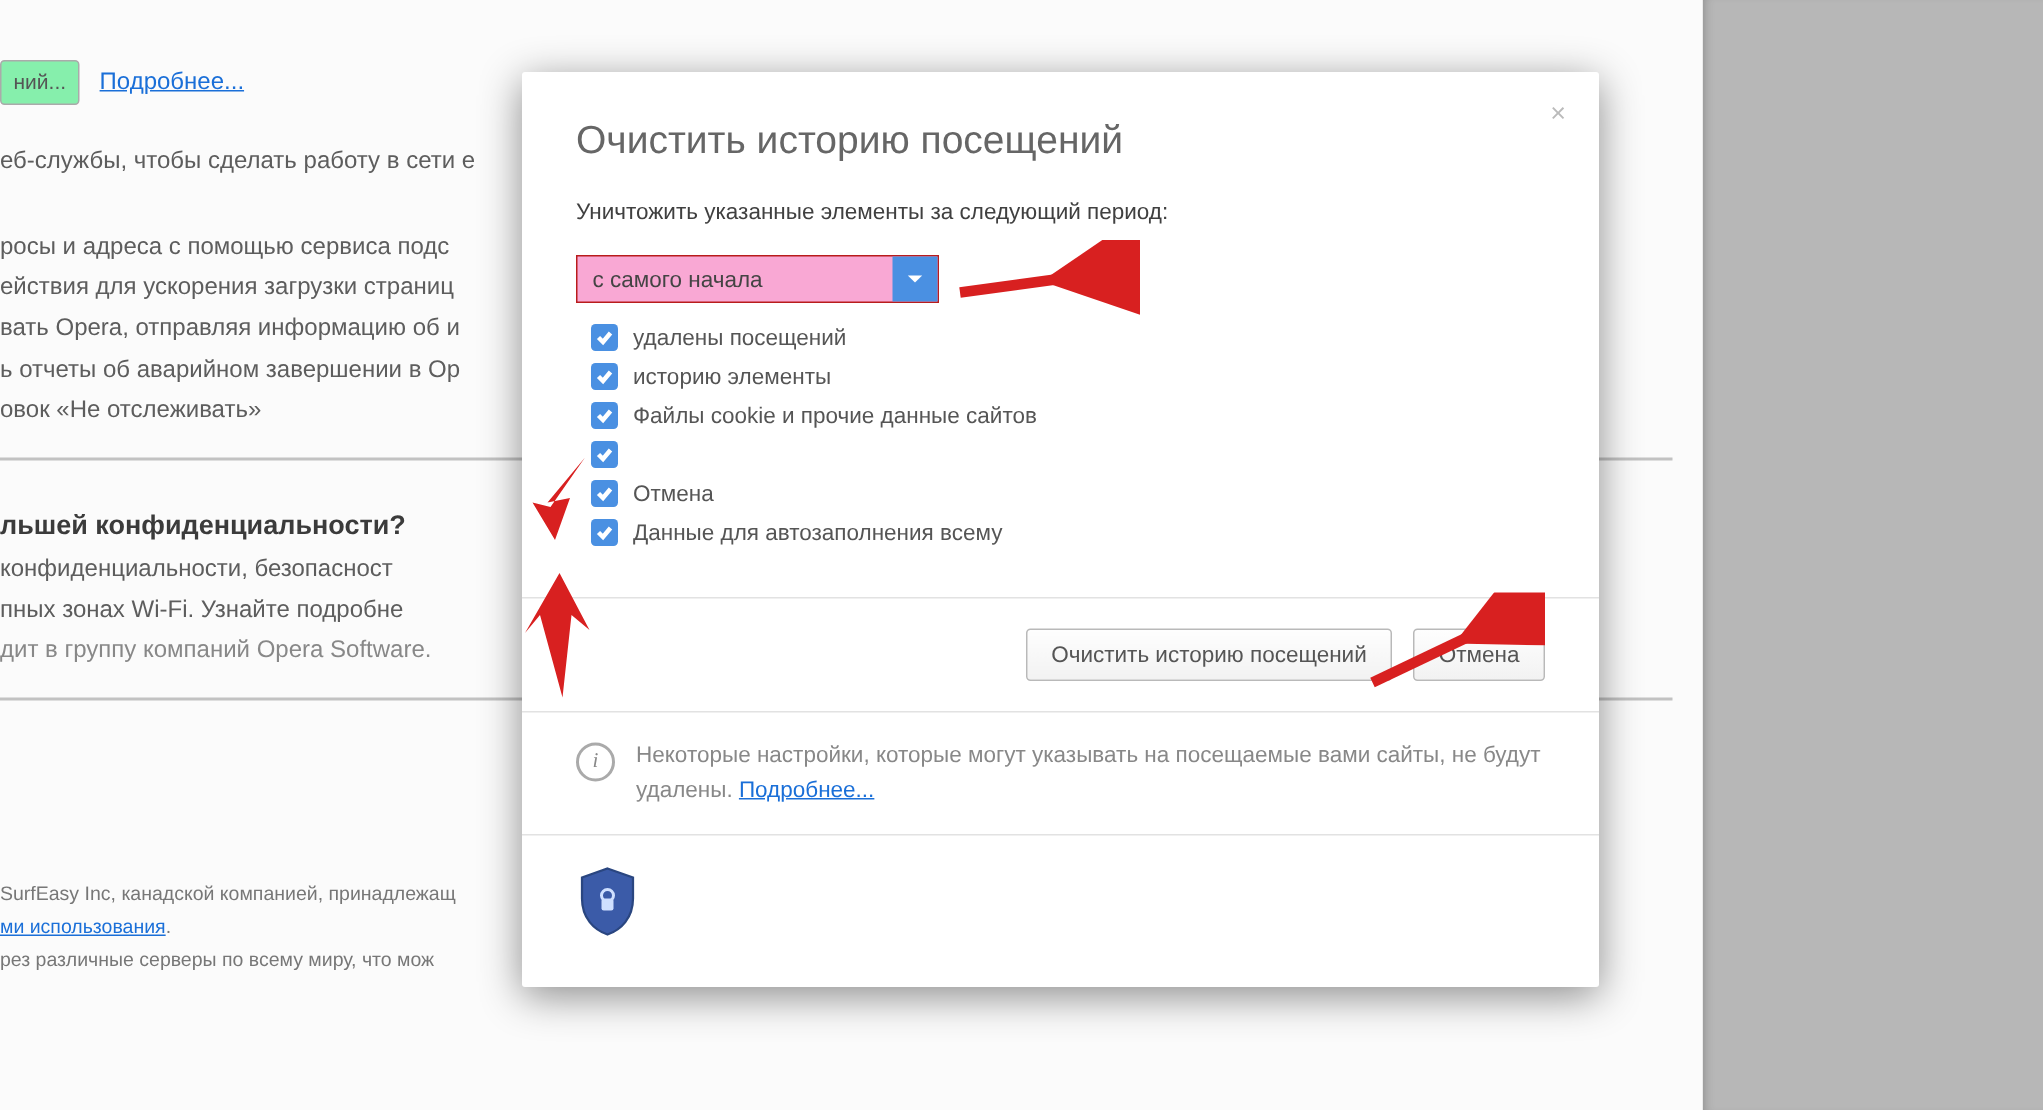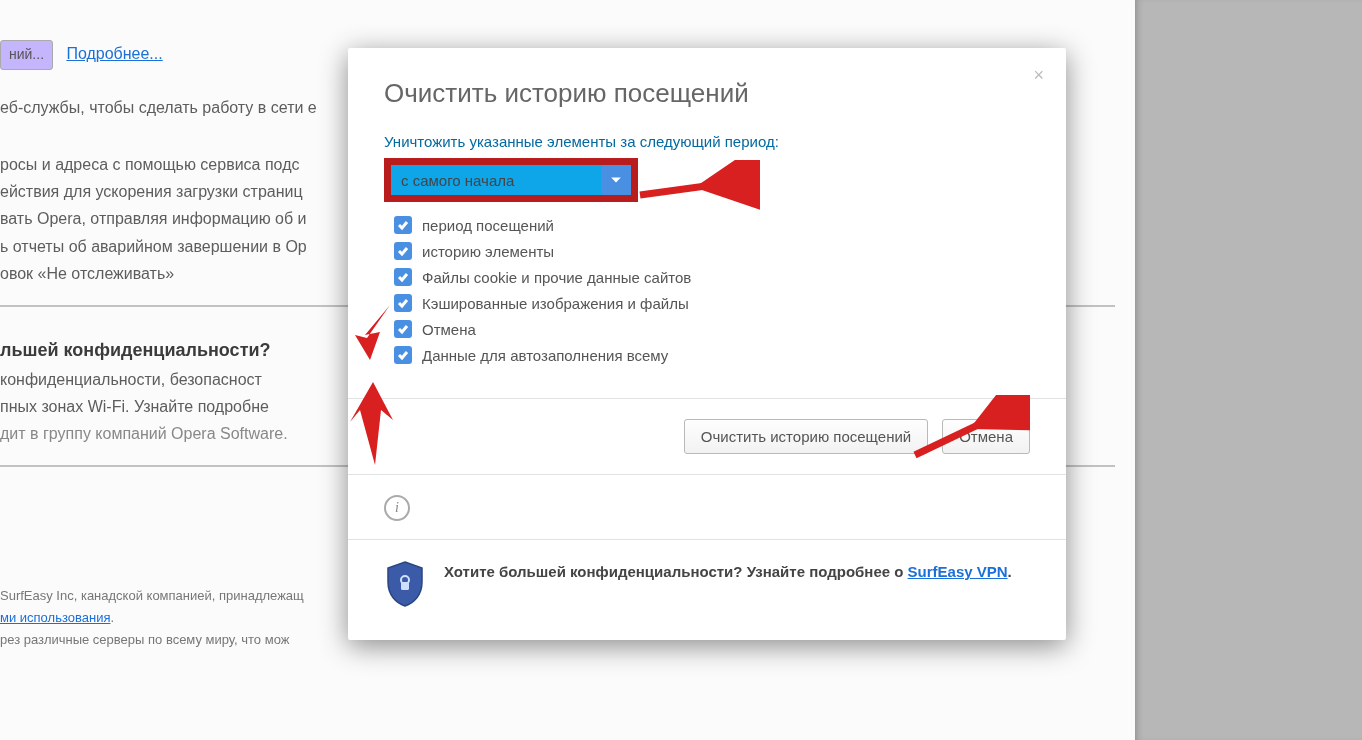"ний..." .bg .btn-like { background: #c4b5fd -> #86efac }
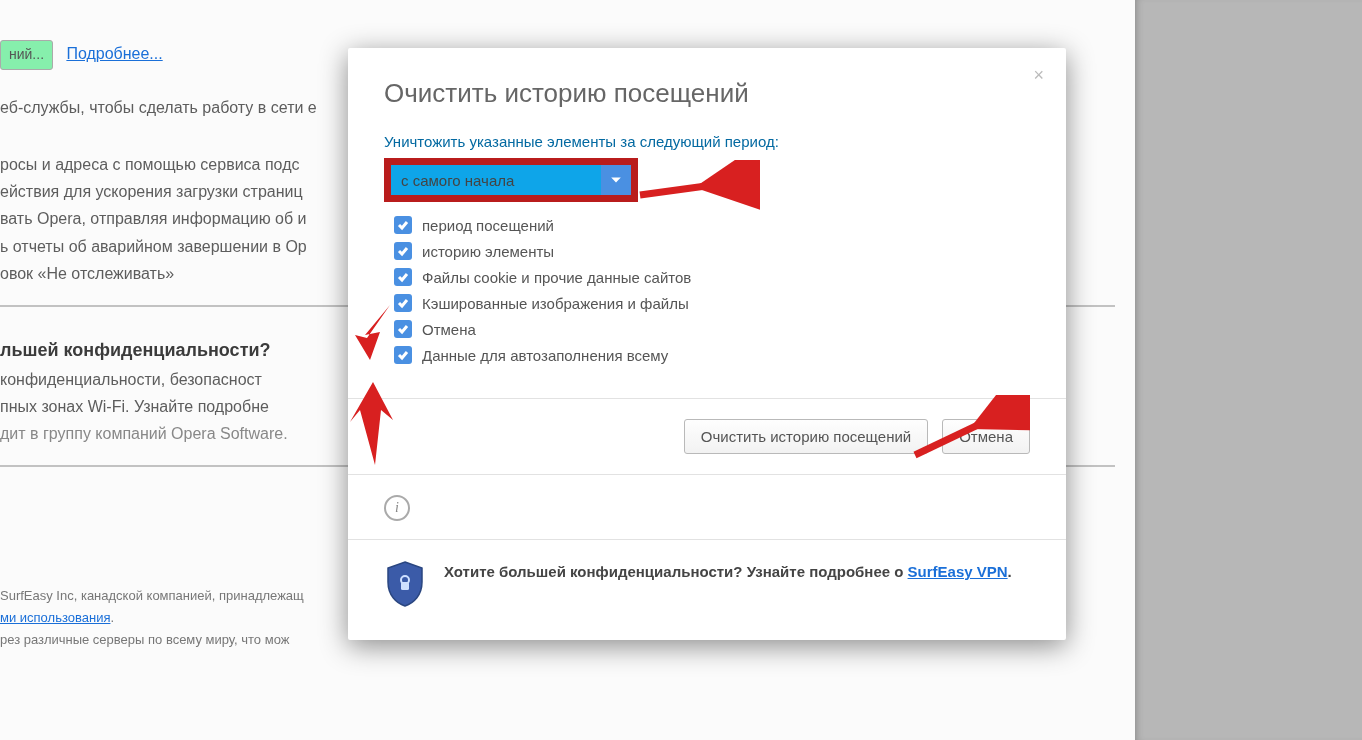"Уничтожить указанные элементы за" .m-label { color: #0369a1 -> #404040; margin-bottom: 8px -> 20px }
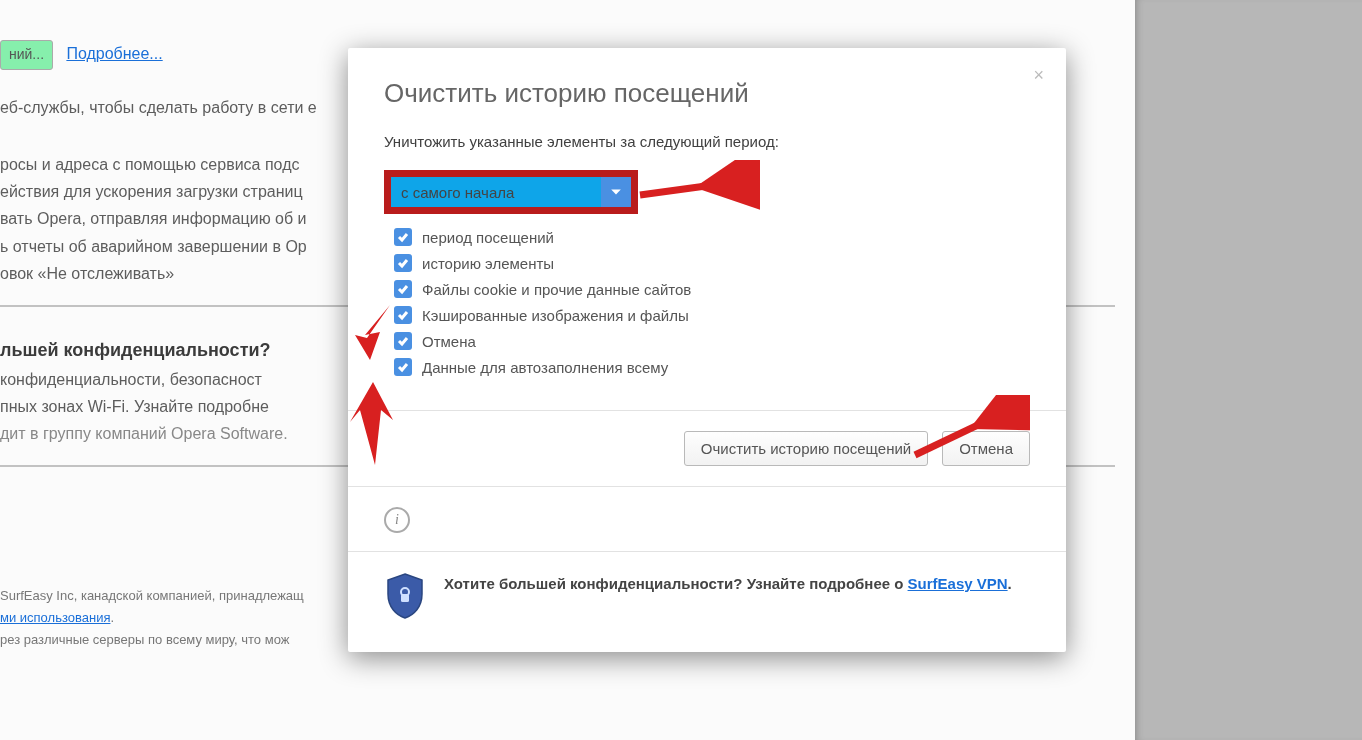"с самого начала" .select { background: #0ea5e9 -> #f9a8d4; border: 7px solid #b91c1c -> 1px solid #b91c1c }
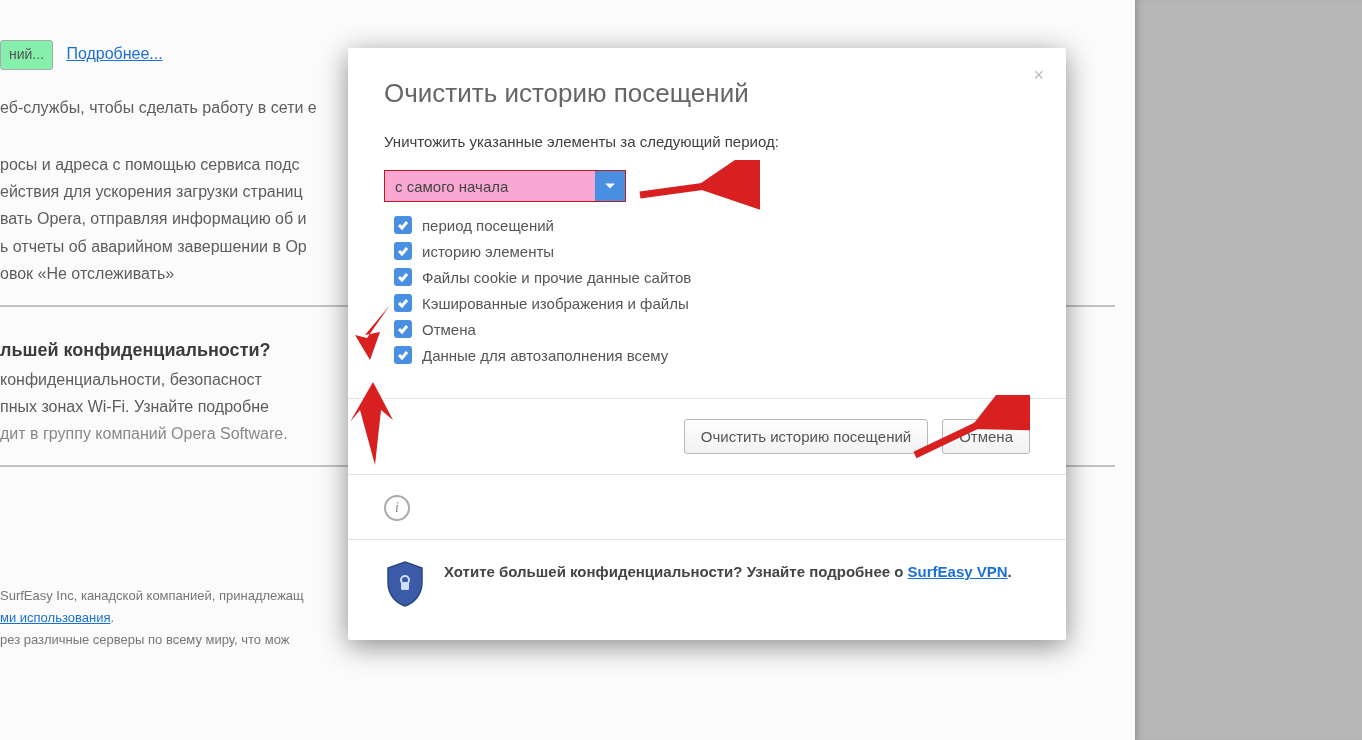"период посещений" span { text: период -> удалены }
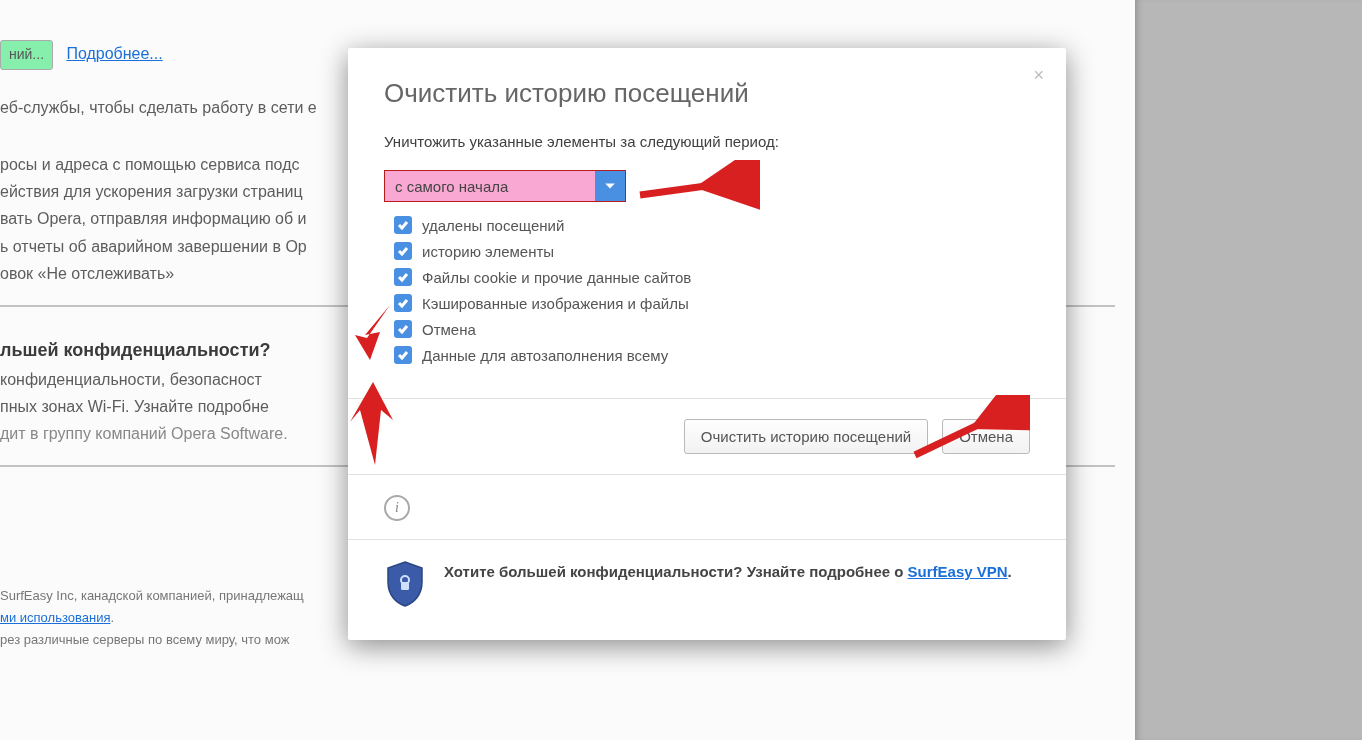"Кэшированные изображения и файлы" span { html: <span>Кэшированные изображения и файлы</span> -> none }
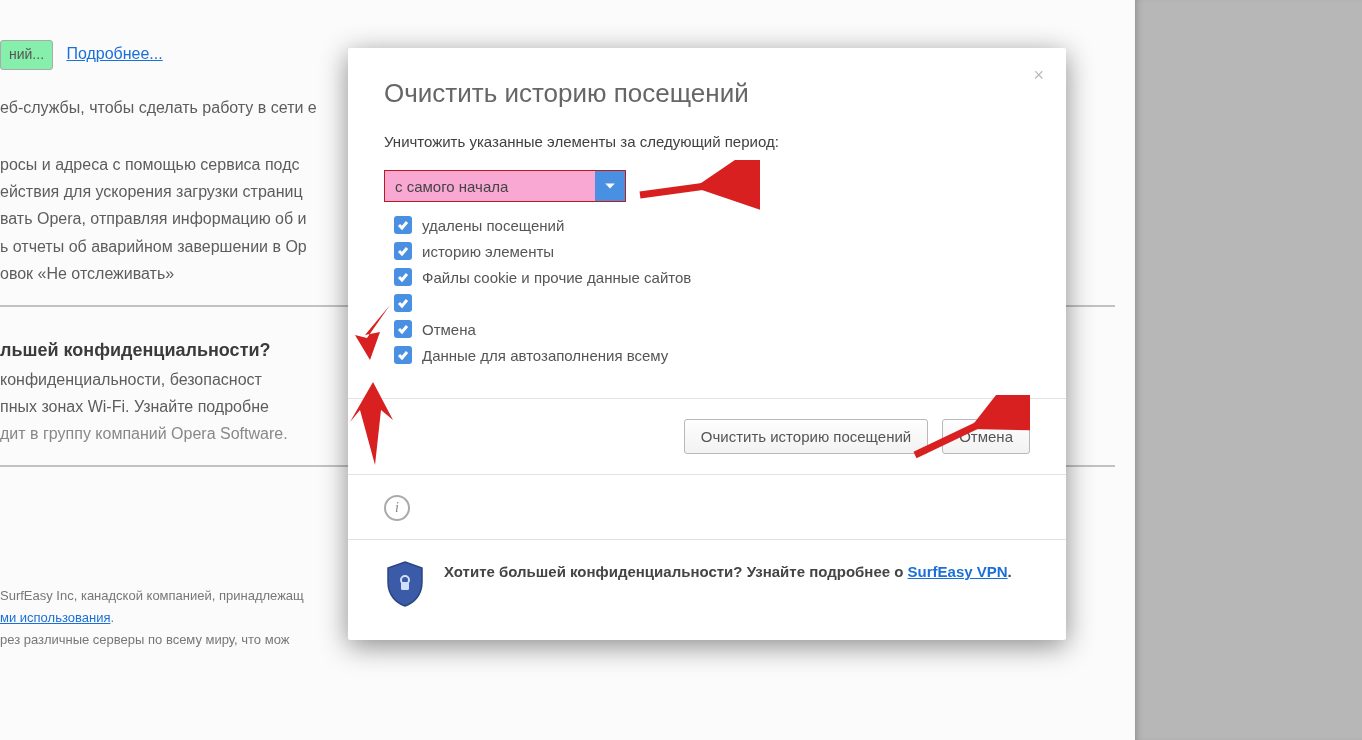"Некоторые настройки, которые могут" div.info-text { html: none -> <div> <span>Некоторые настройки, которые могут указывать на посещаемые вами сайты, </span><span>не будут удалены.</span> <a>Подробнее...</a> </div> }
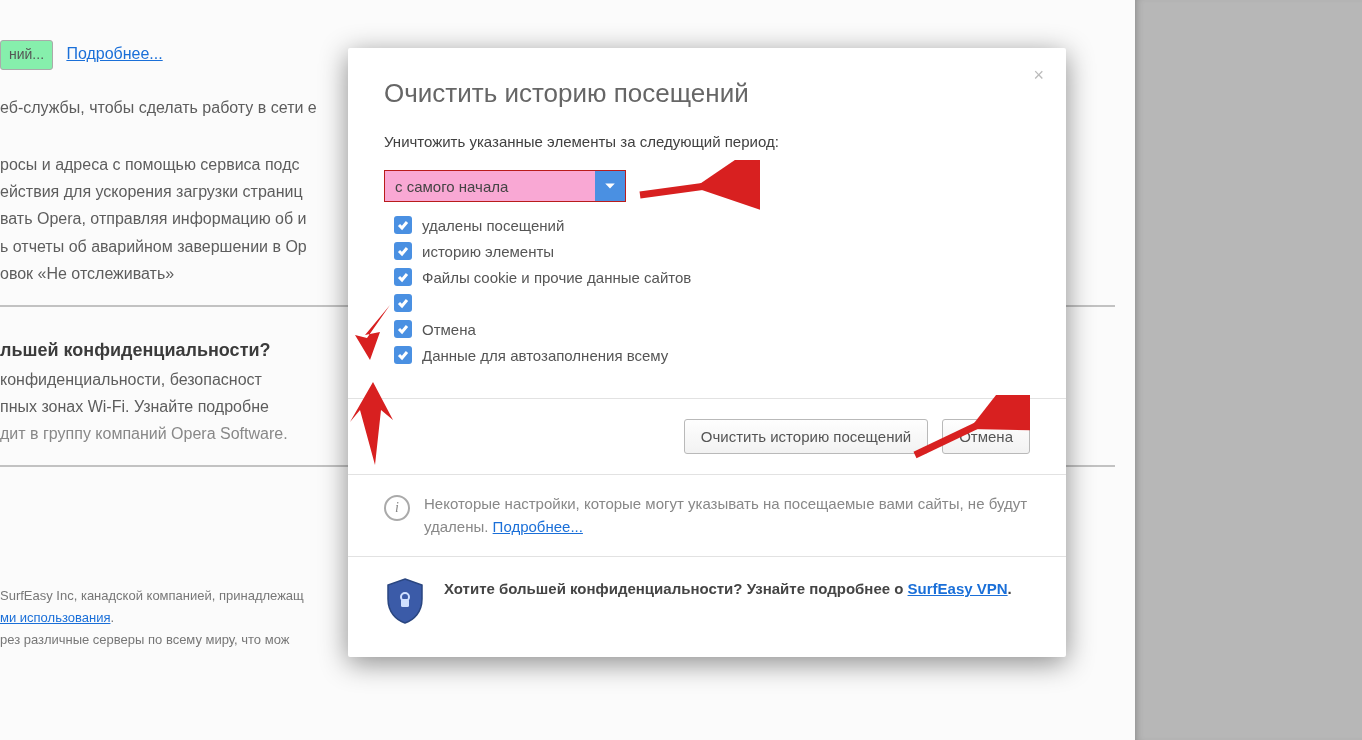"Хотите большей конфиденциальности?" span.bold { html: <span><span>Хотите большей конфиденциальности? Узнайте подробнее о </span><a>SurfEasy VPN</a>.</span> -> none }
